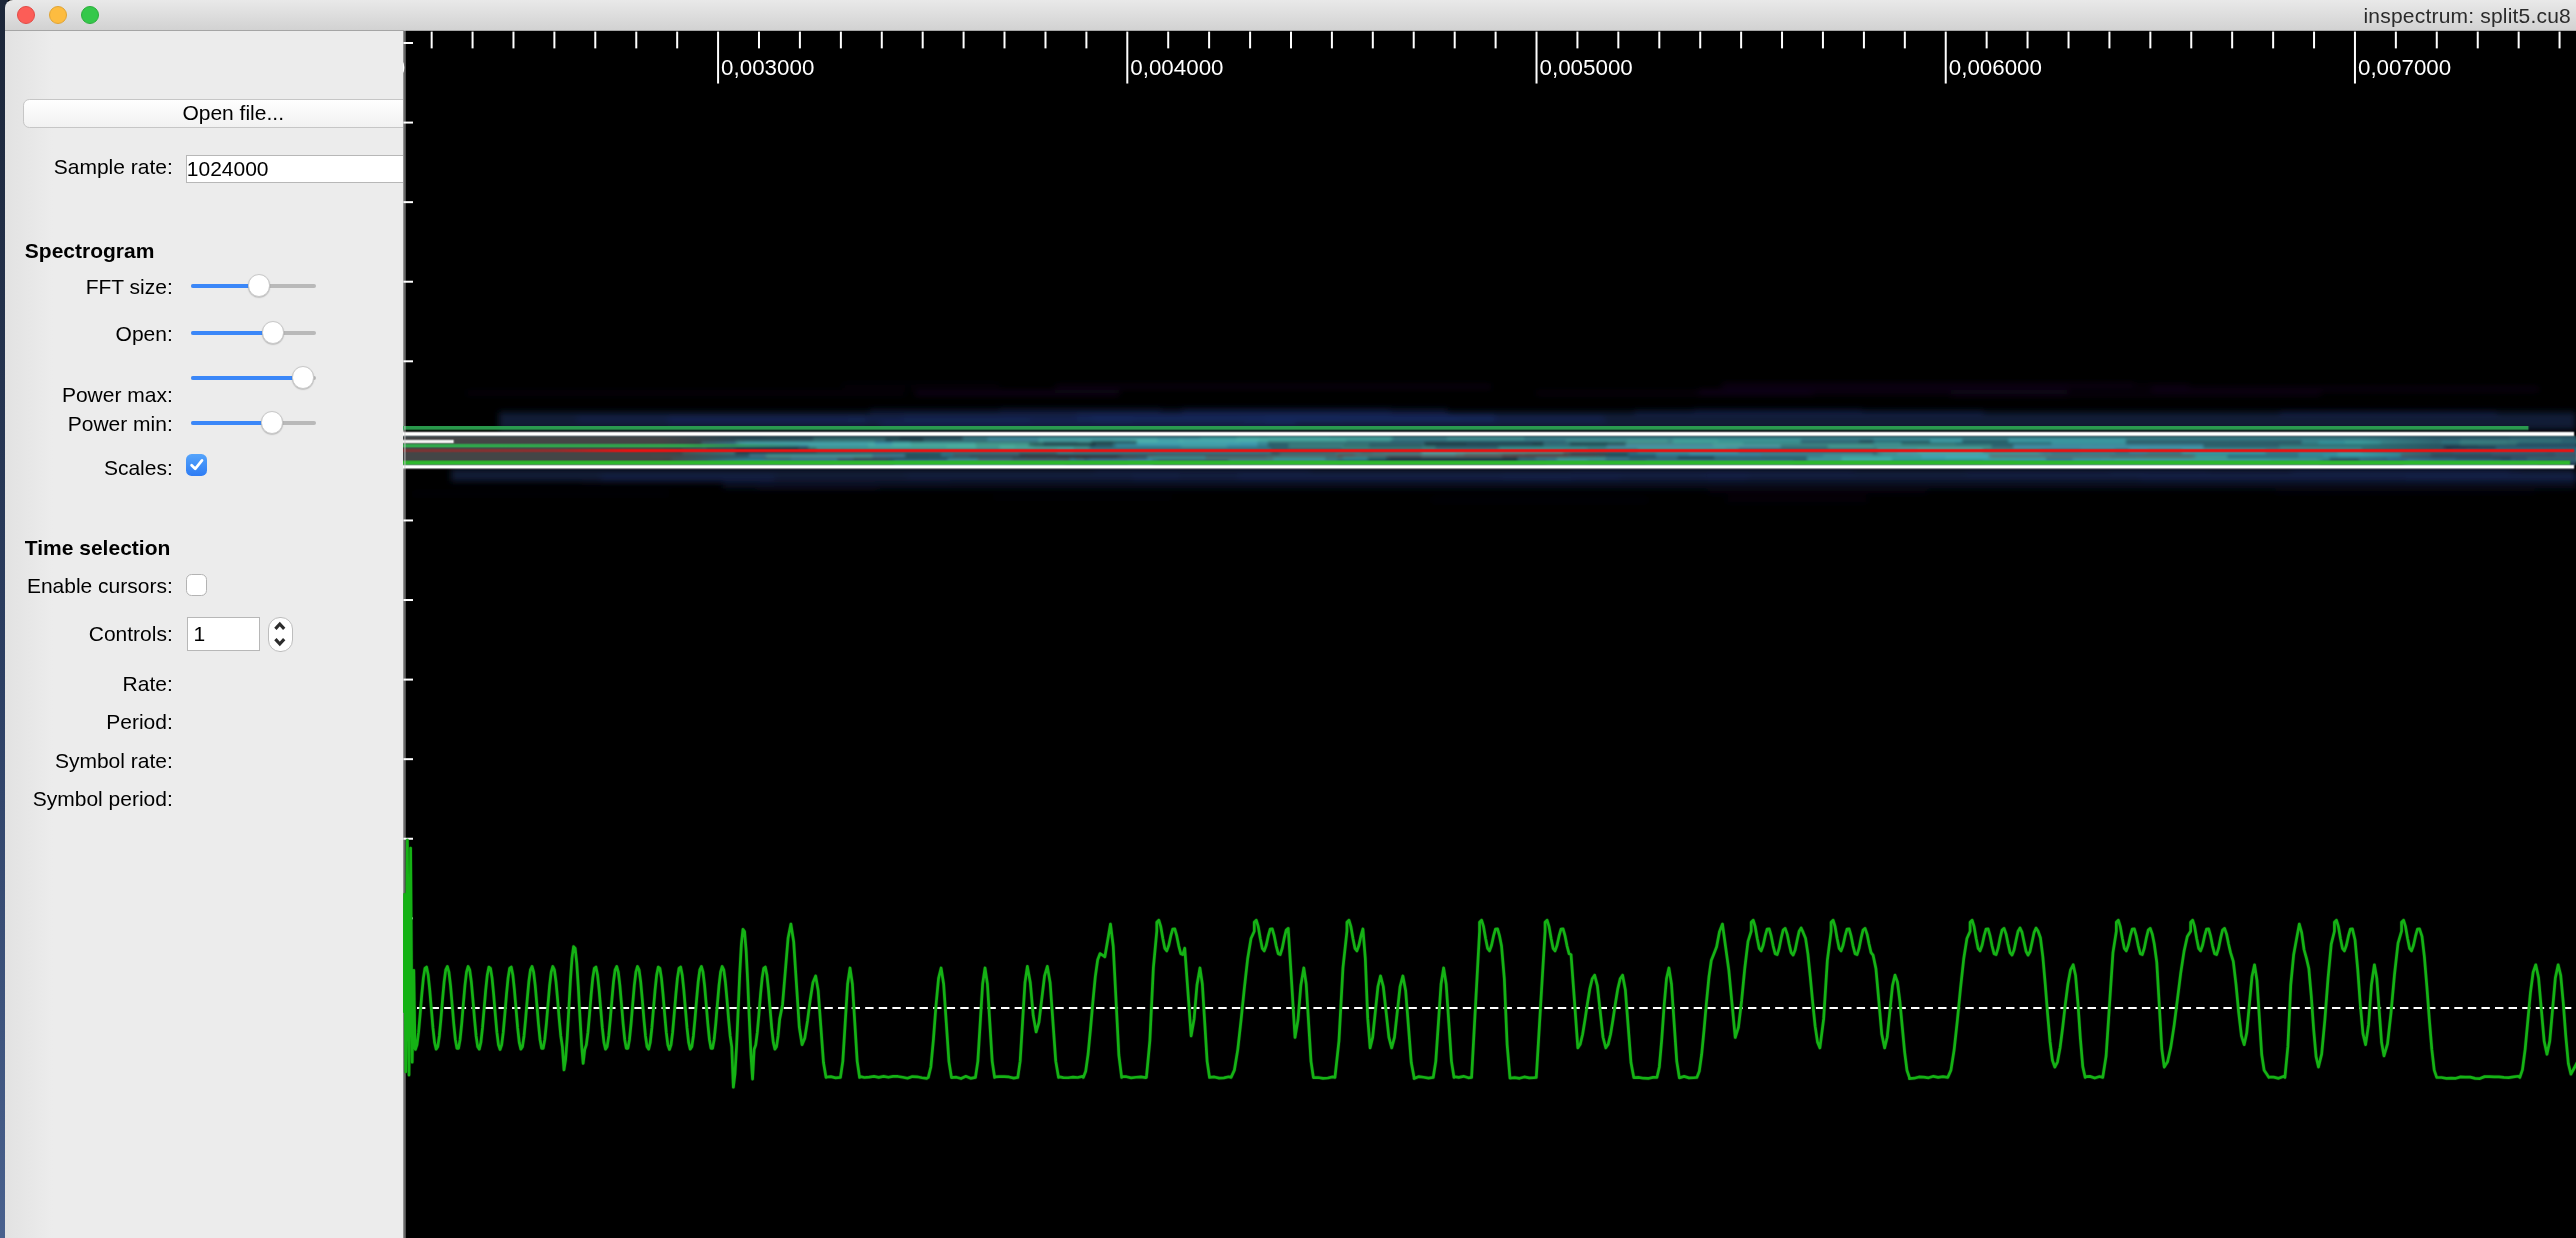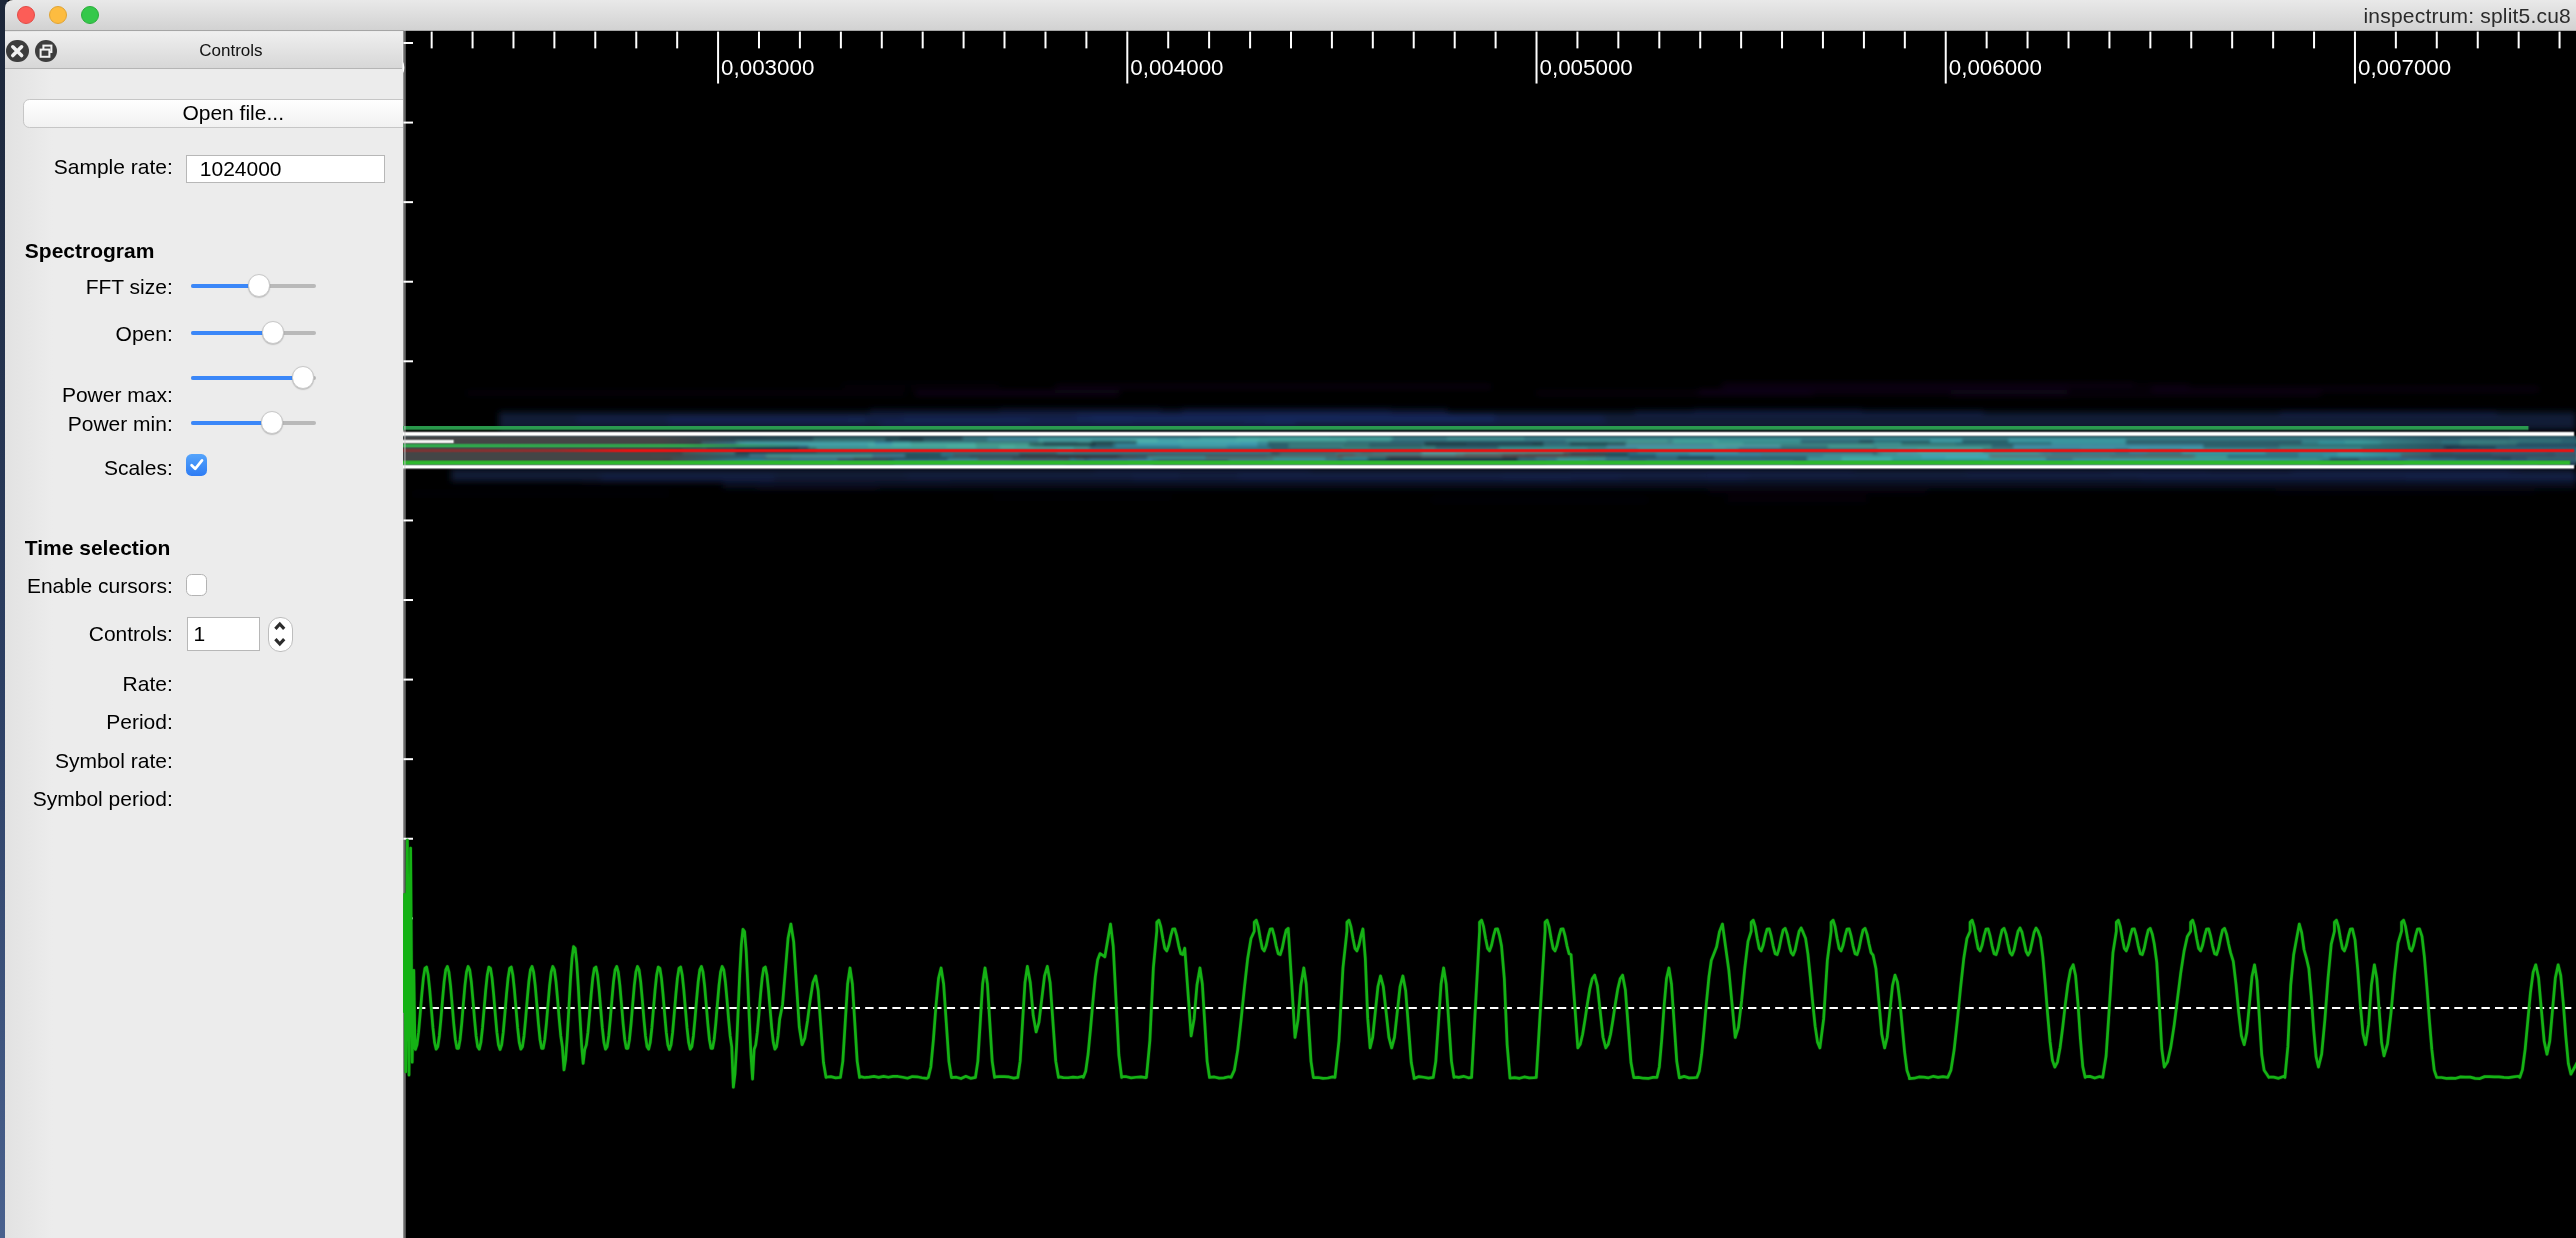"Controls" div { html: <div> <div> <svg> <path></path> </svg> </div> <div> <svg> <rect></rect> <rect></rect> </svg> </div> <div>Controls</div> </div> -> none }
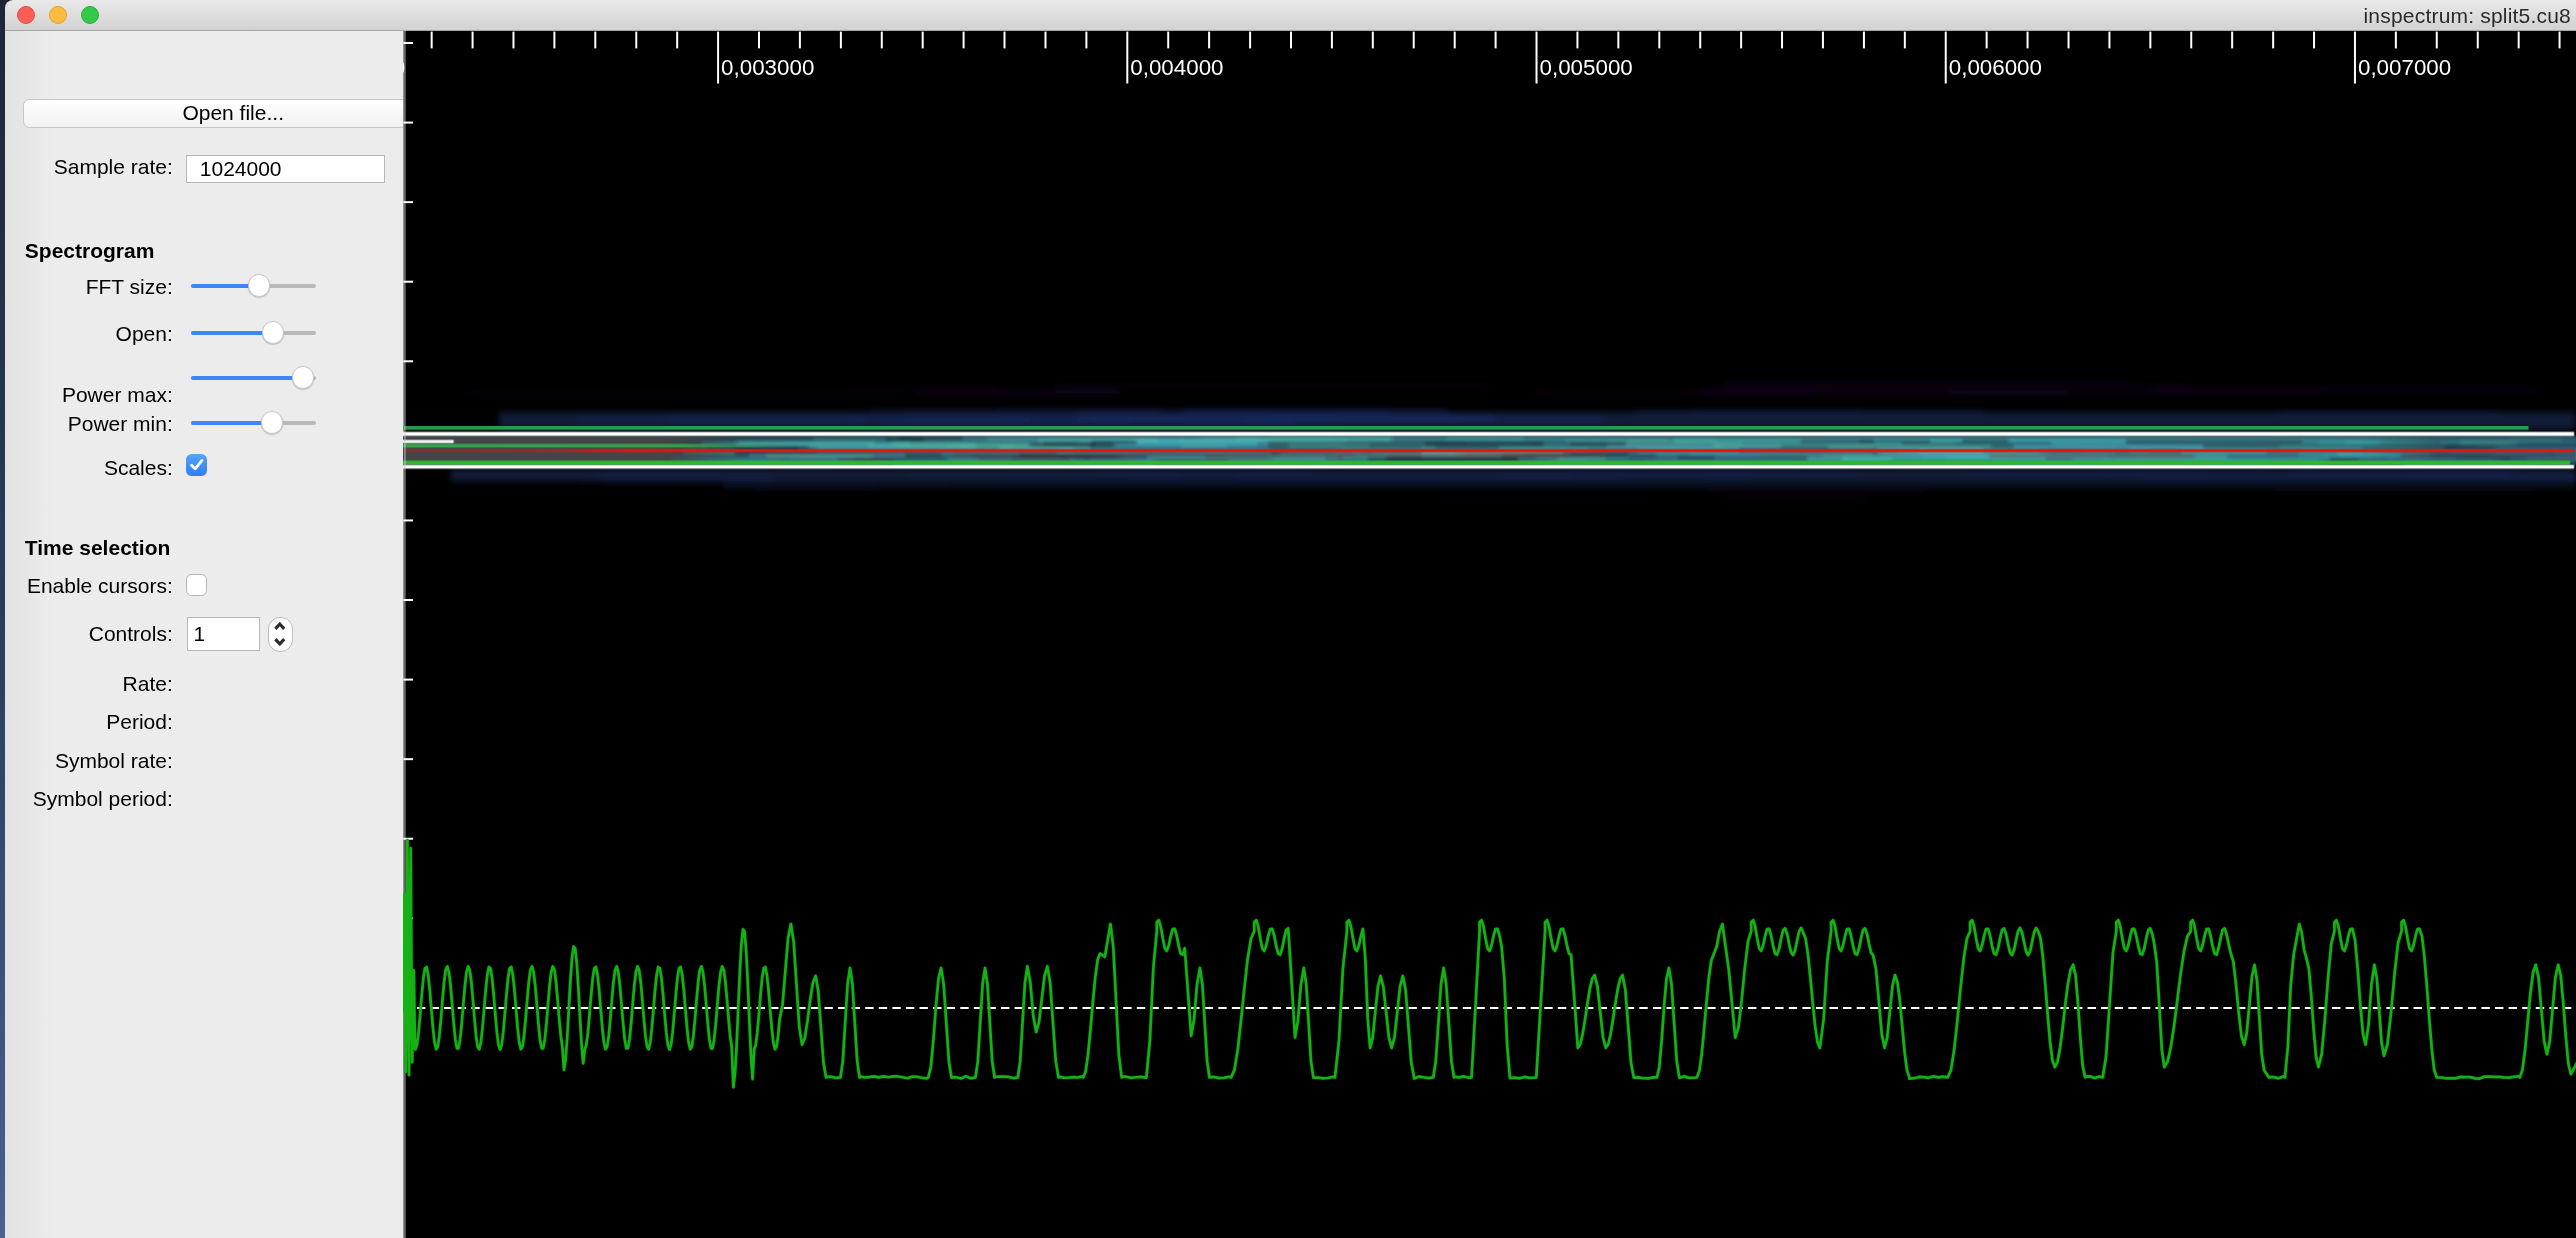"1024000" div.inp { padding-left: 13px -> 0; width: 199px -> 218px }
